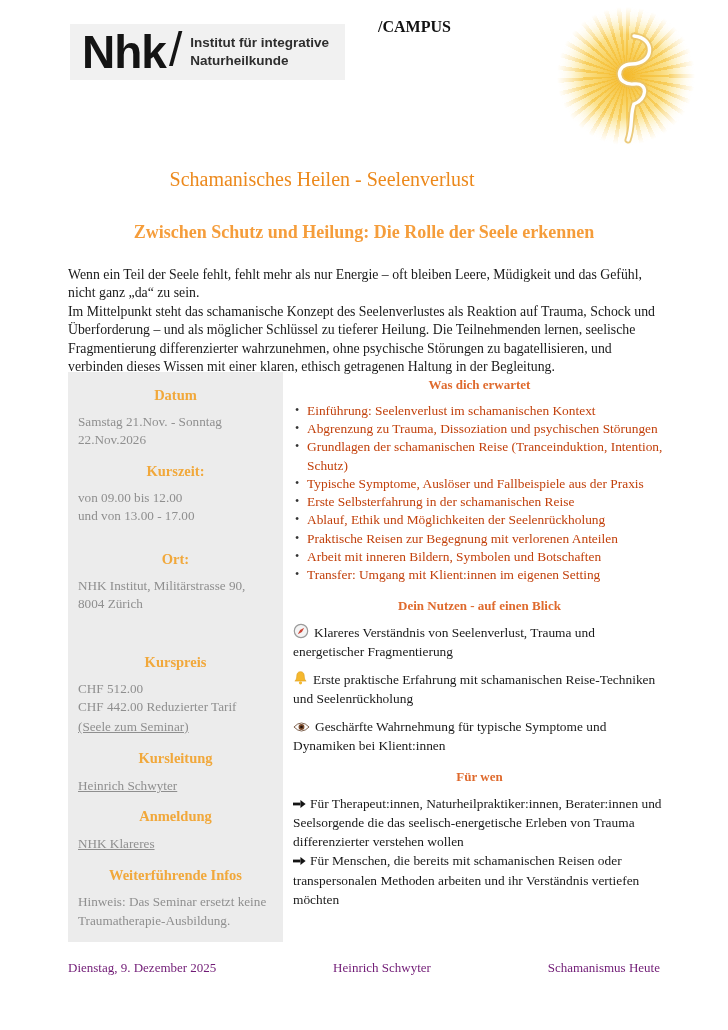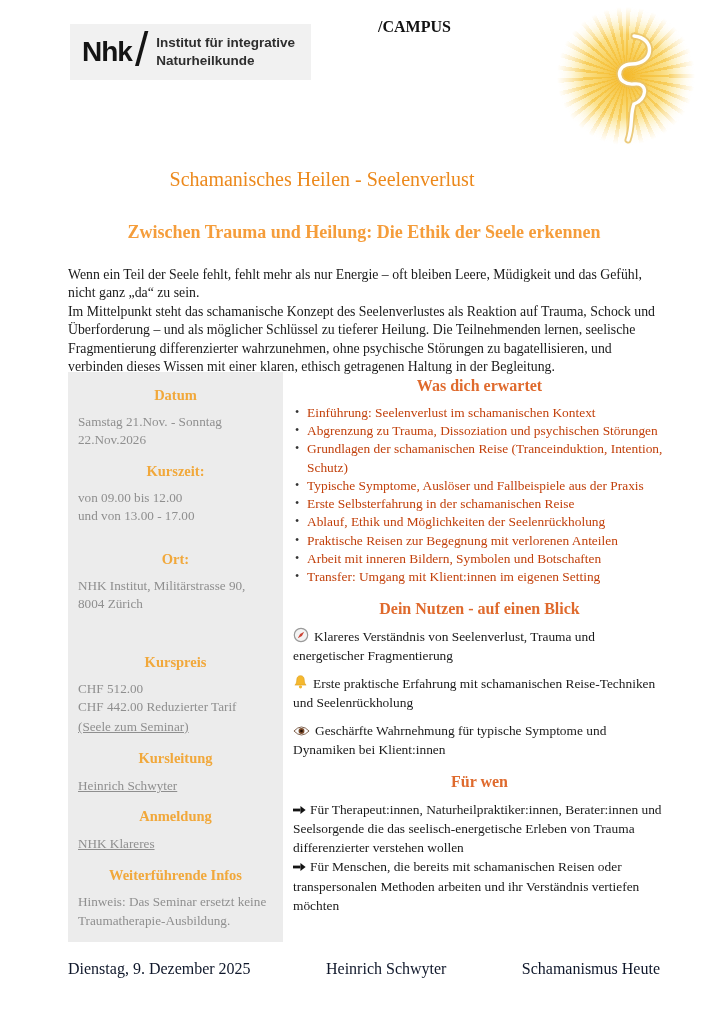"Nhk" .logo-abbr { font-size: 28px -> 46px }
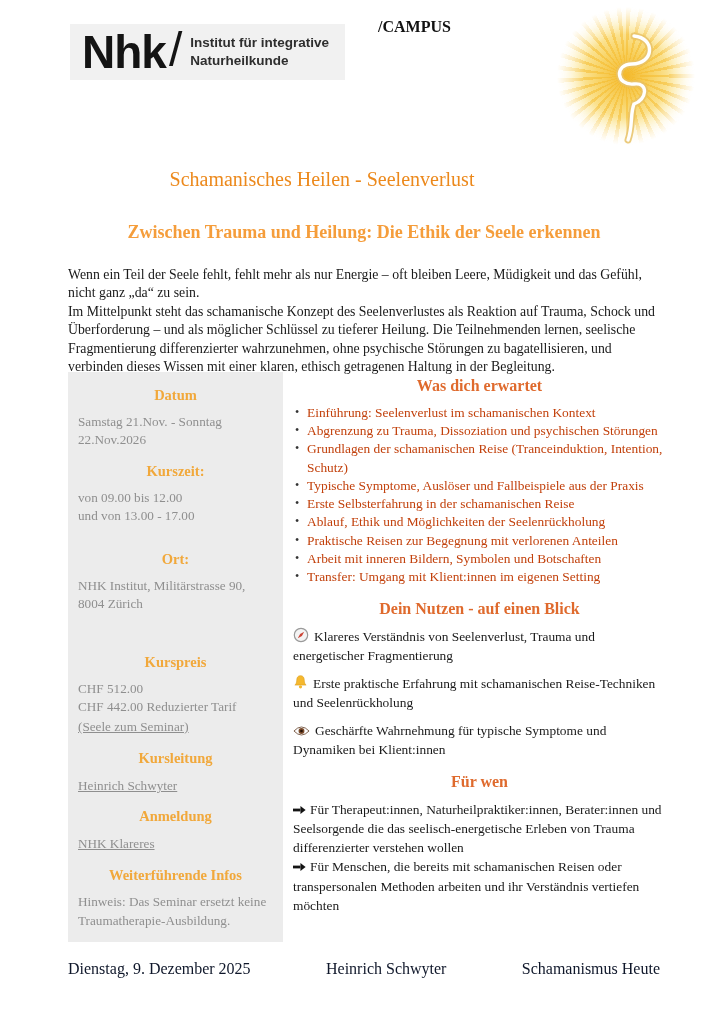"Zwischen Trauma und Heilung: Die" div.subtitle { text: Trauma und Heilung: Die Ethik -> Schutz und Heilung: Die Rolle }
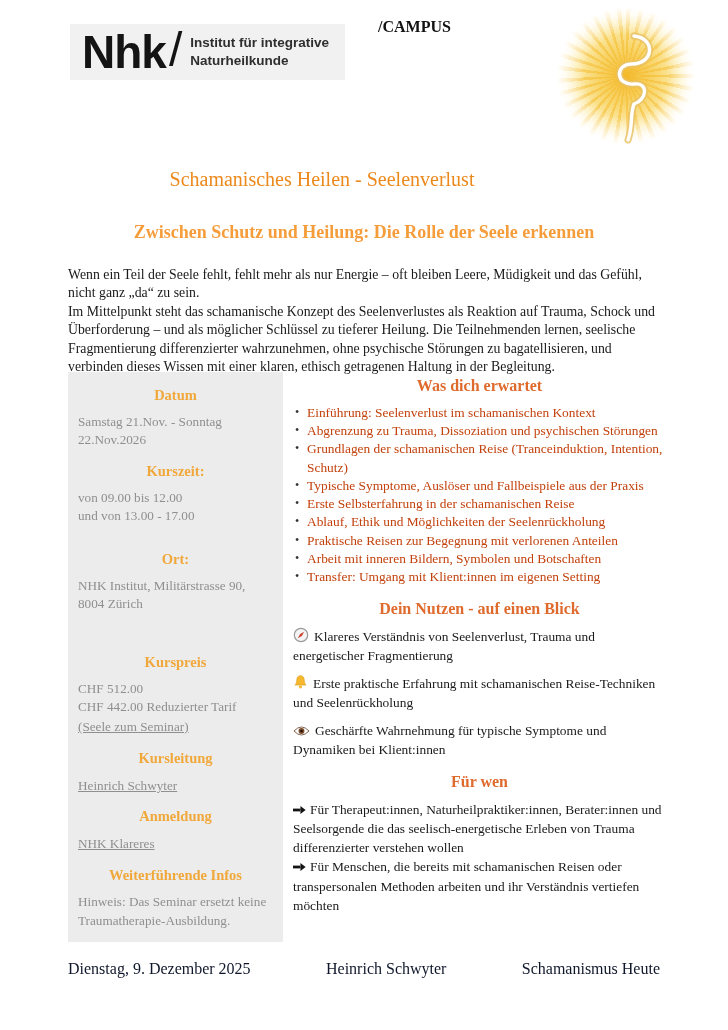"Was dich erwartet" .main-h { font-size: 16px -> 13px }
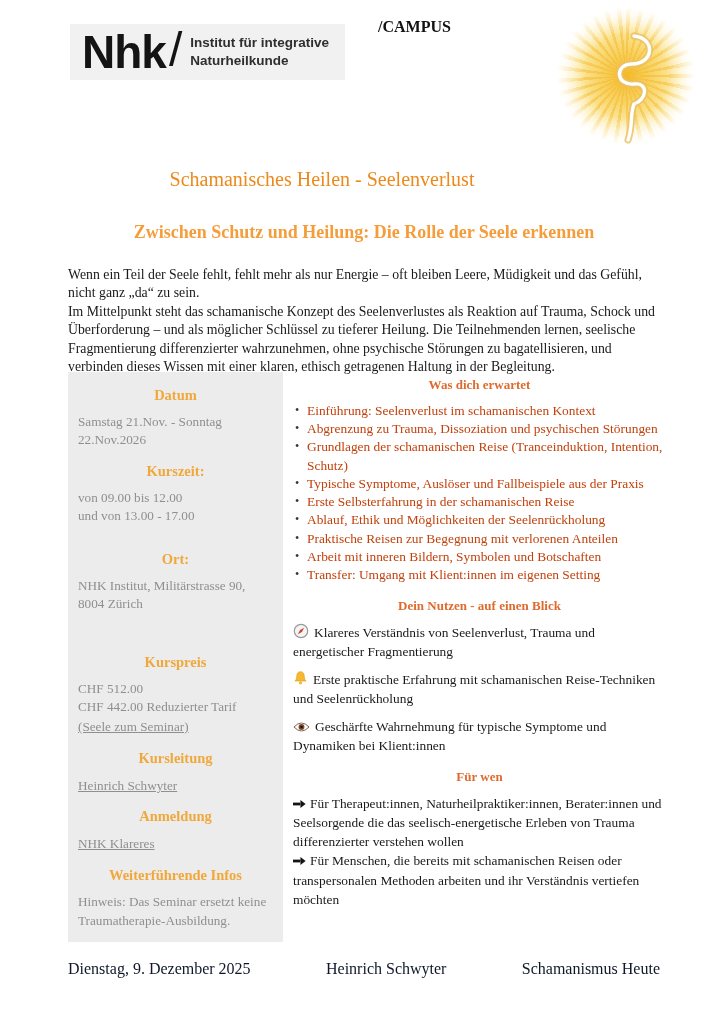"Dienstag, 9. Dezember 2025" .footer { color: #0f172a -> #701a75; font-size: 16px -> 13px }
